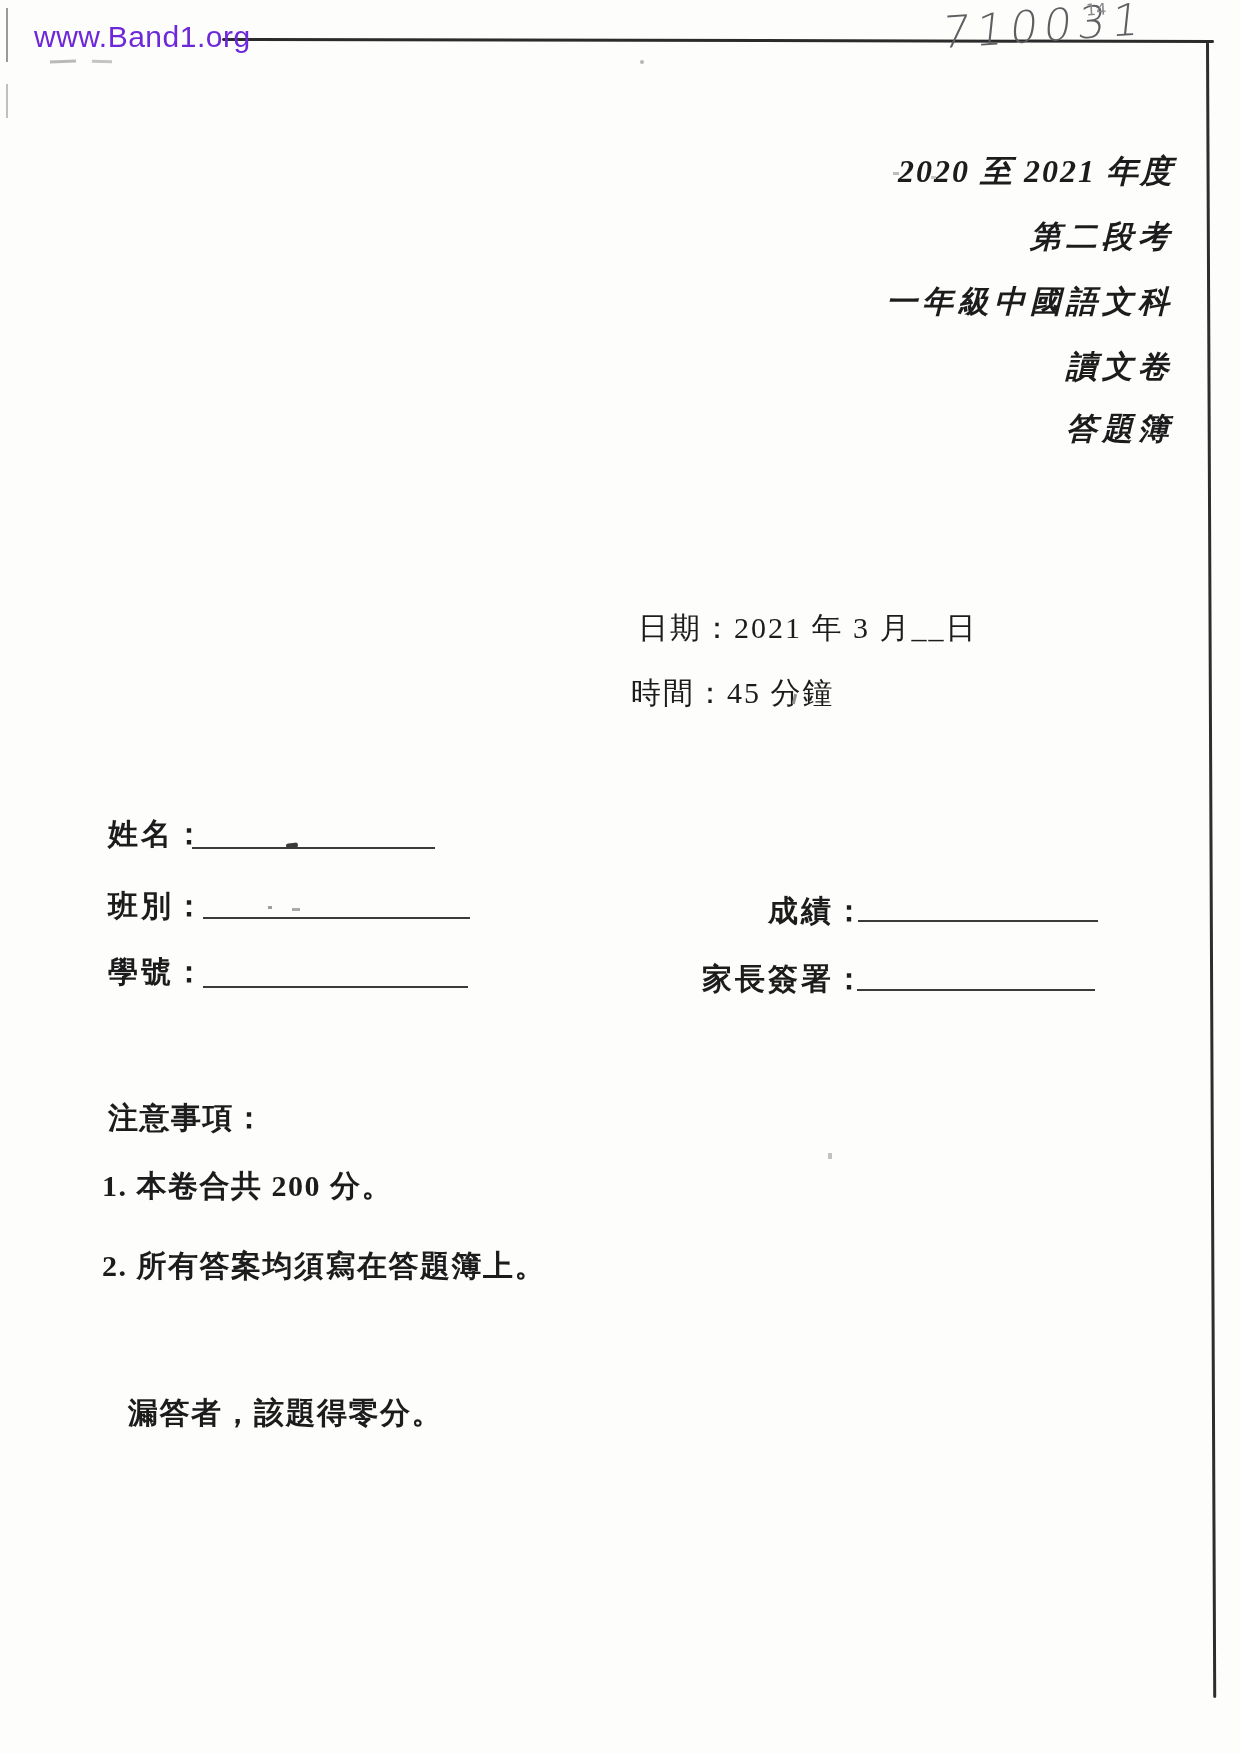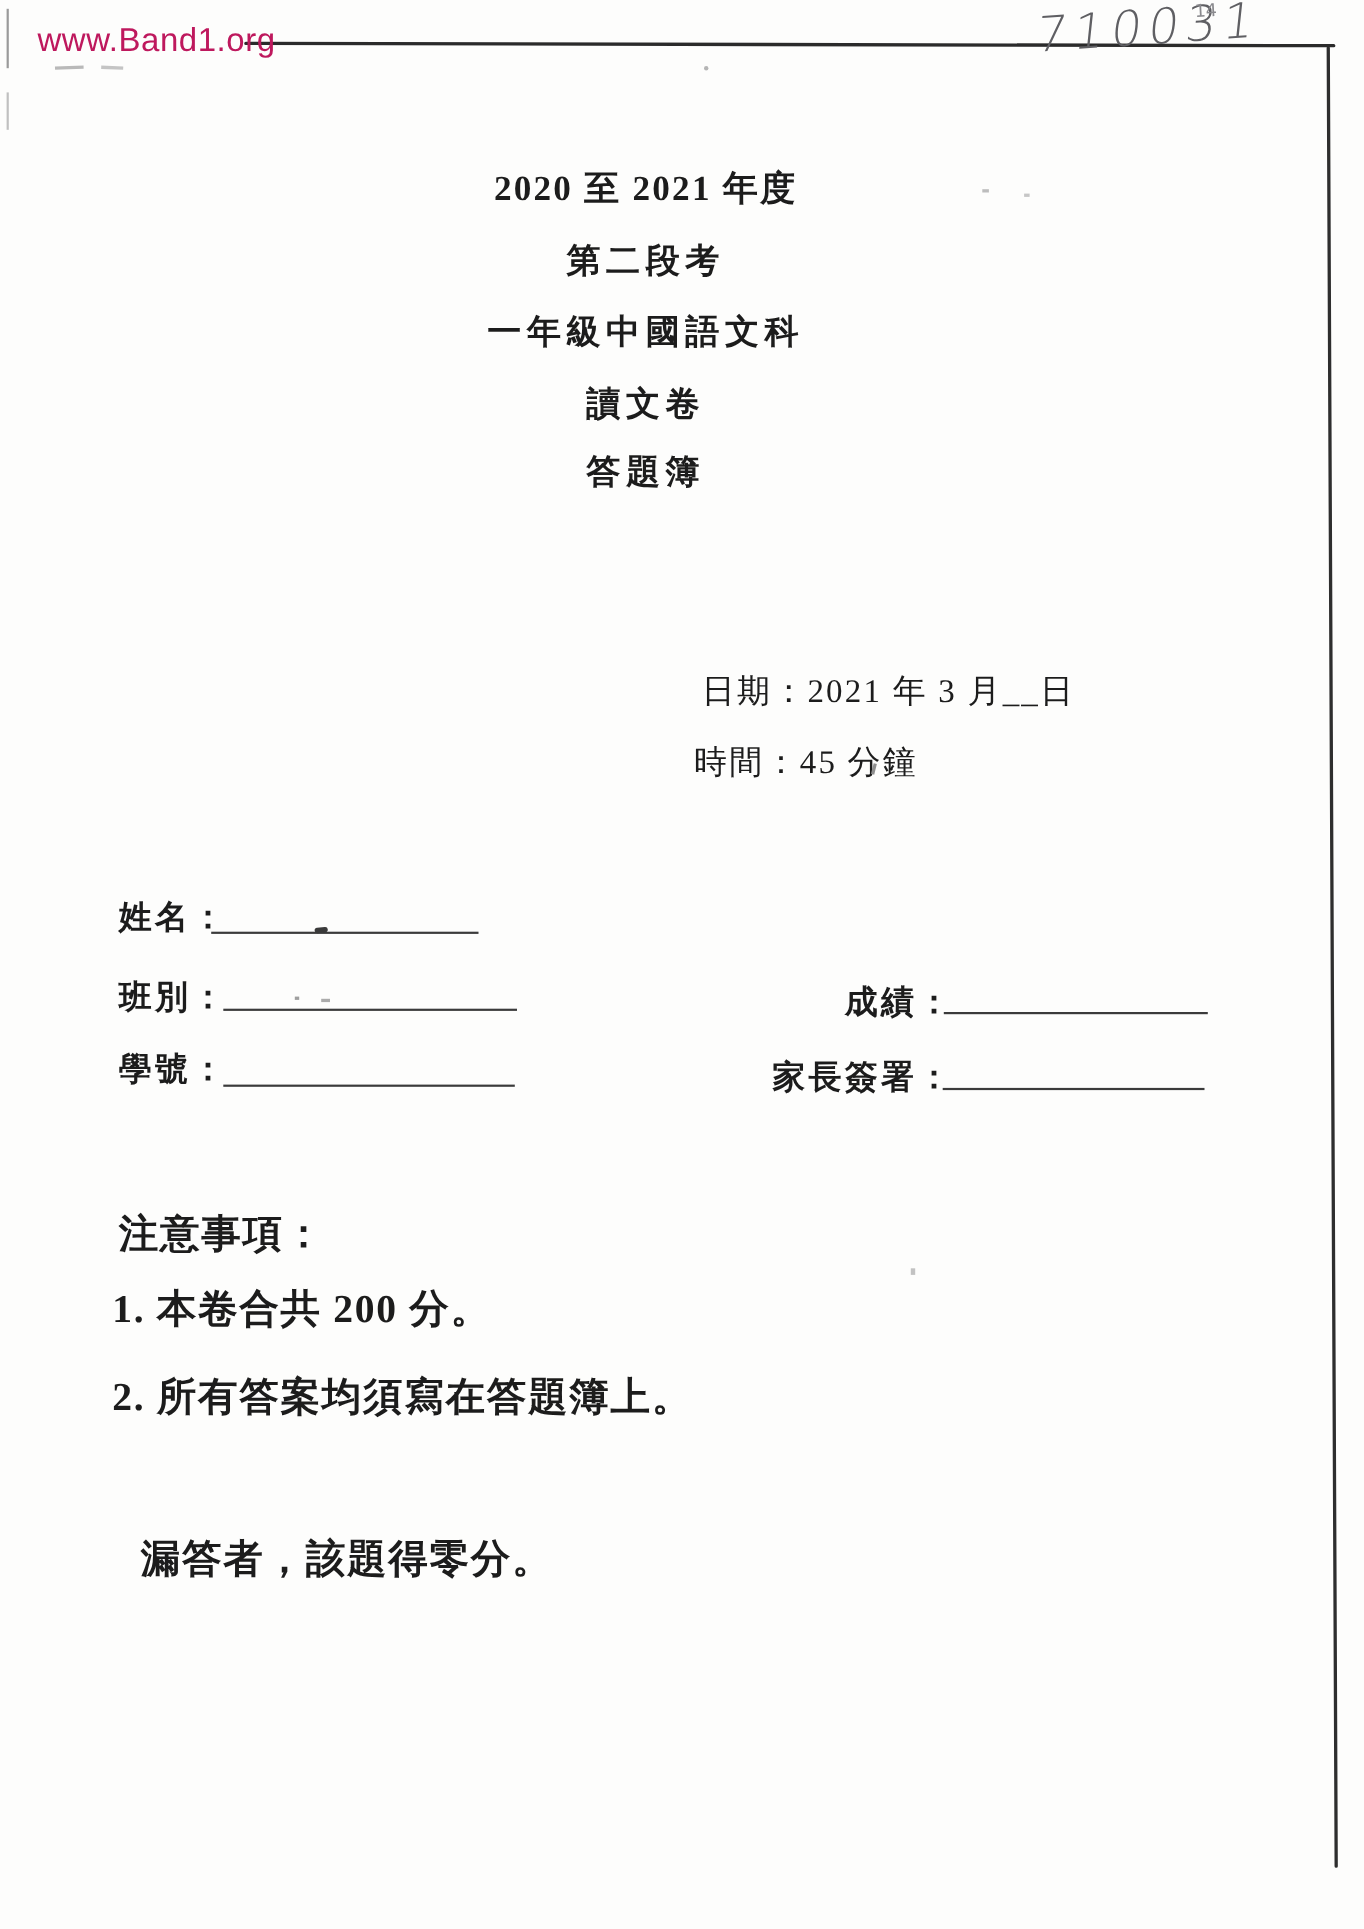"www.Band1.org" .watermark { color: #be185d -> #6d28d9 }
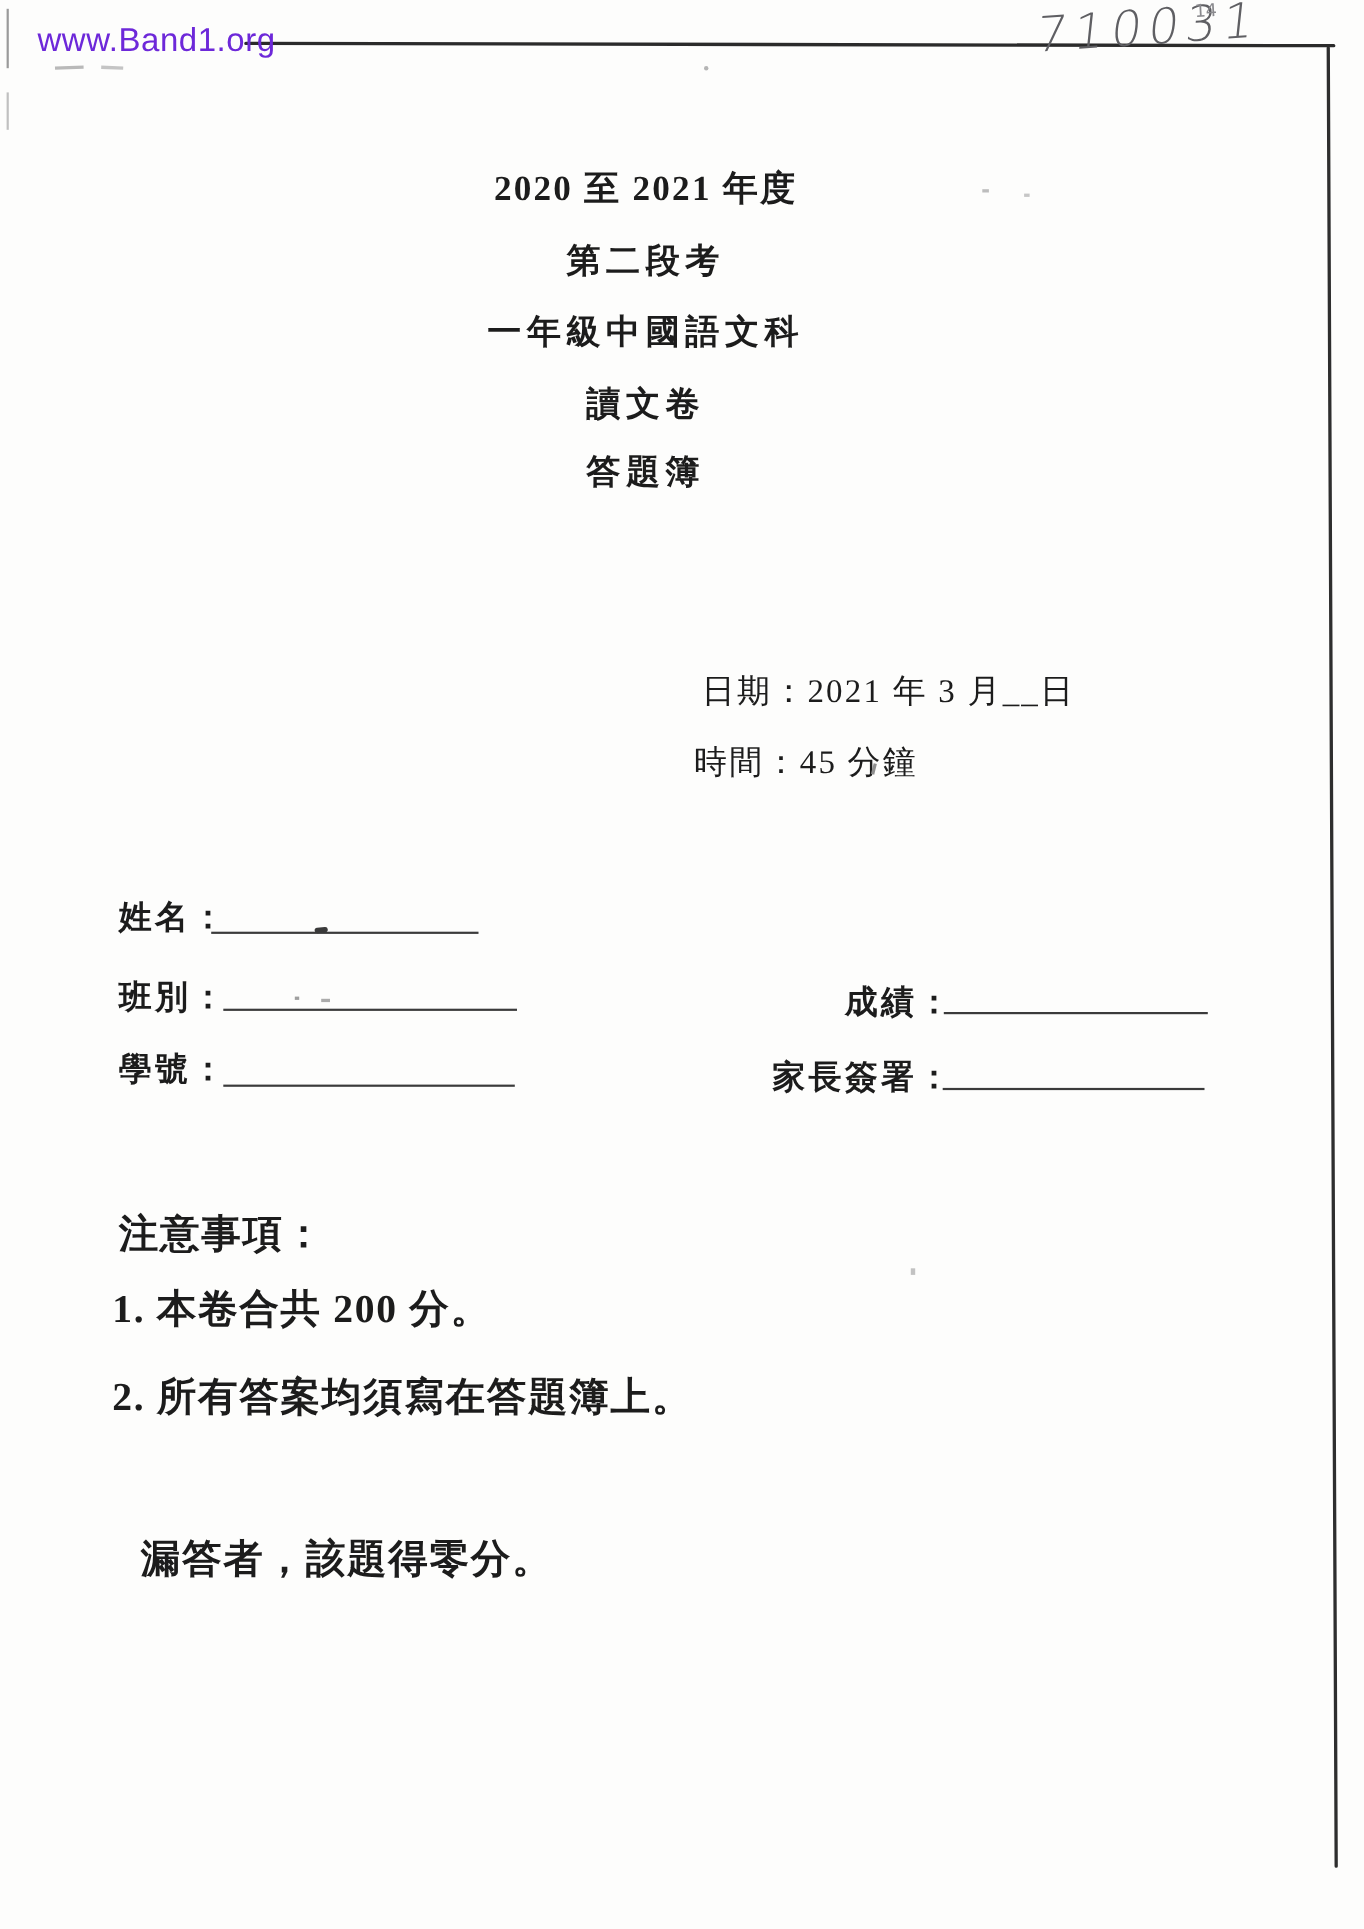"2020 至 2021 年度" .title-line { font-style: none -> italic; text-align: center -> right }
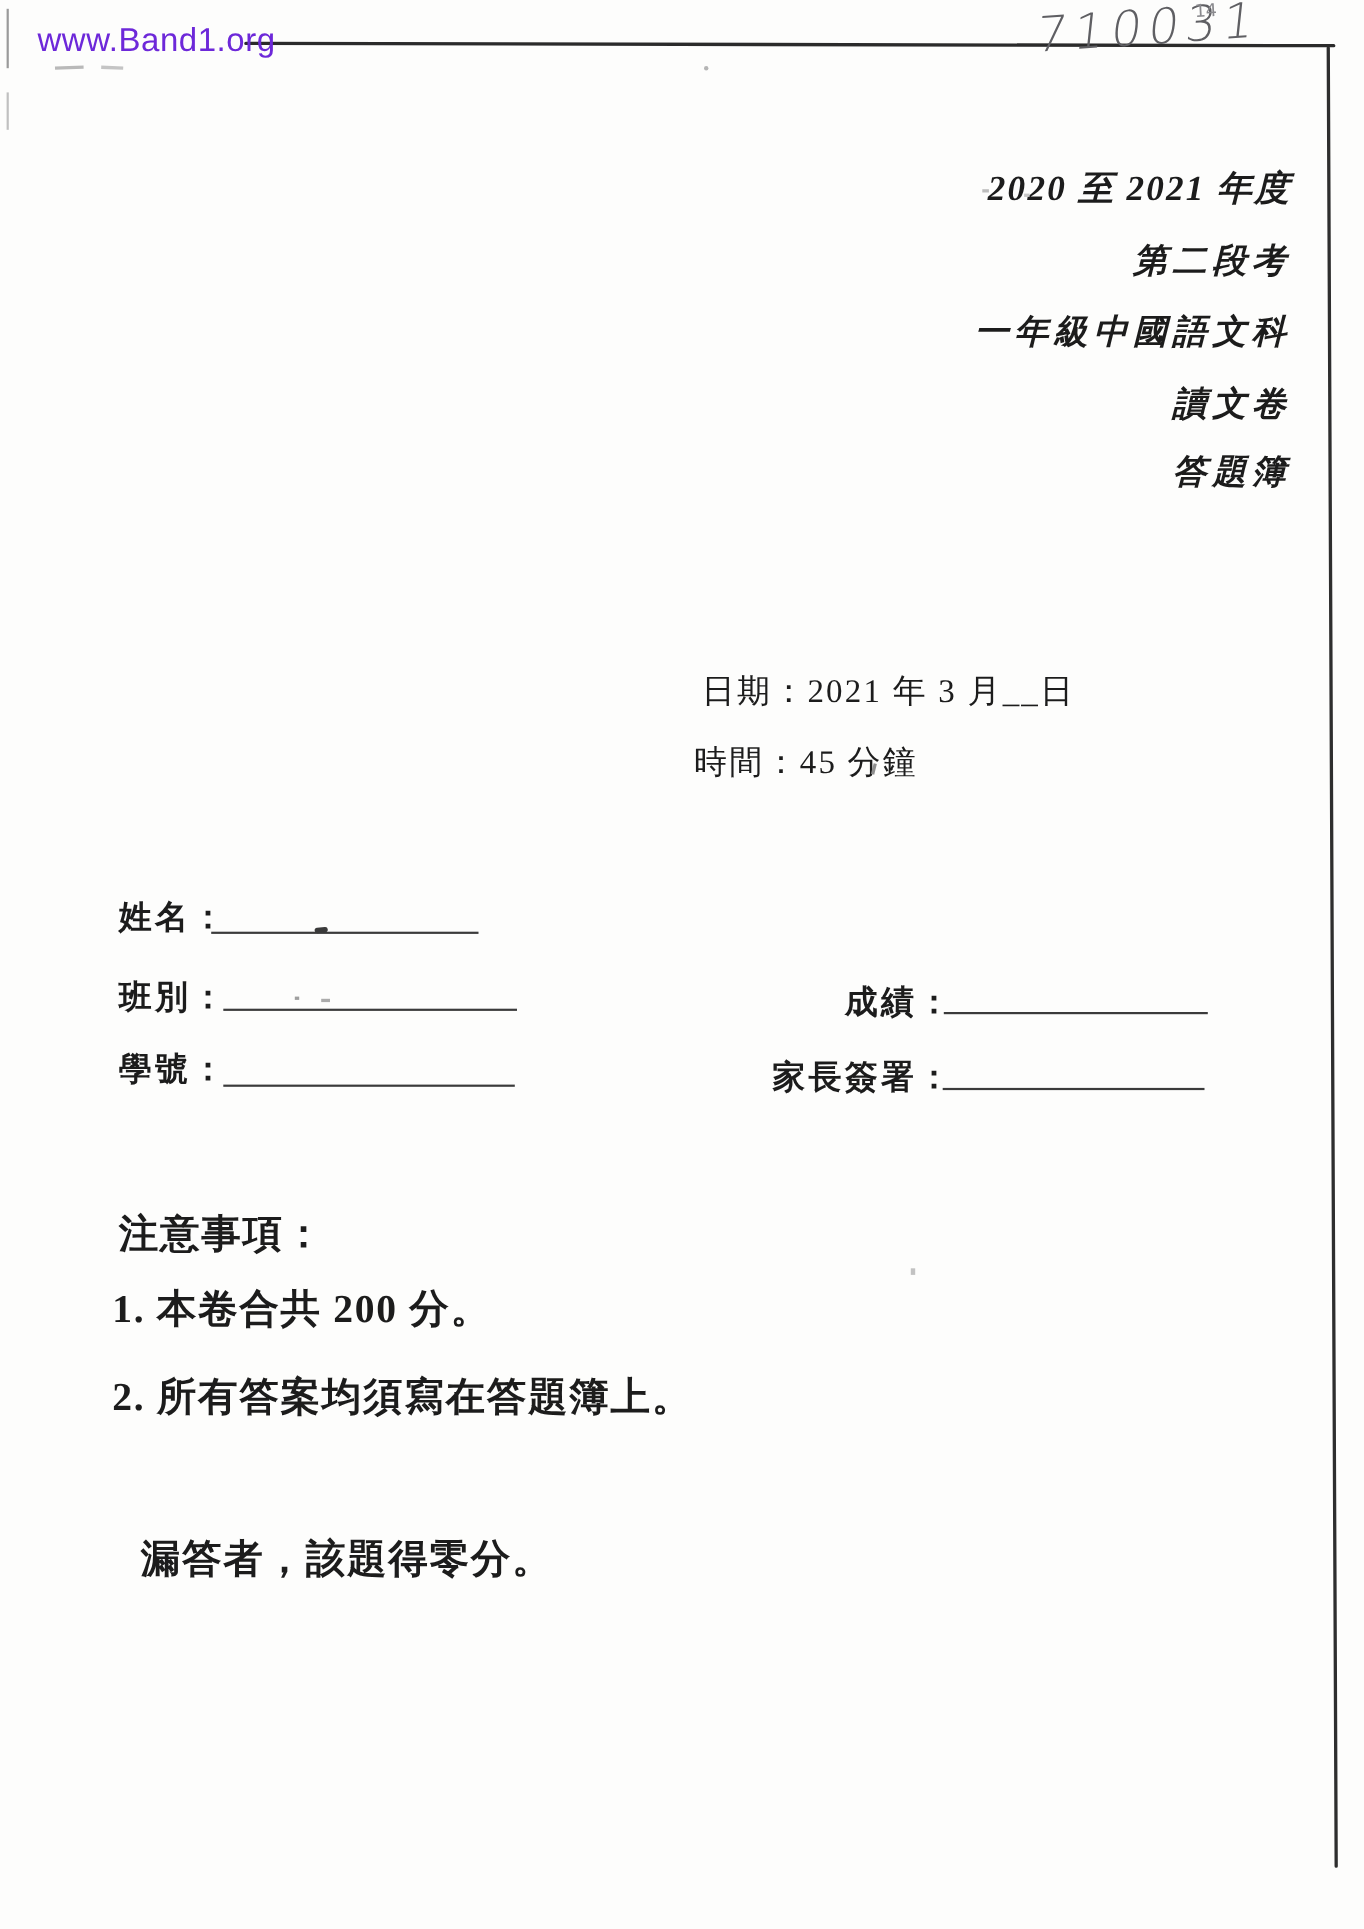"注意事項：" .note { font-size: 36px -> 30px }
